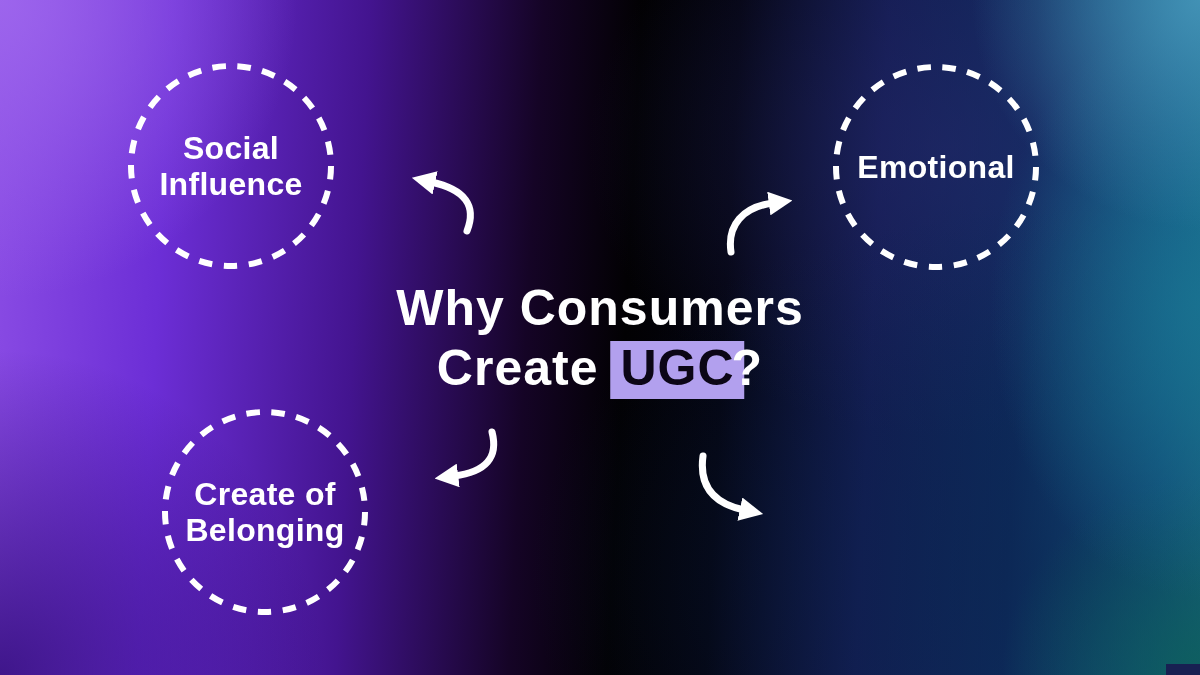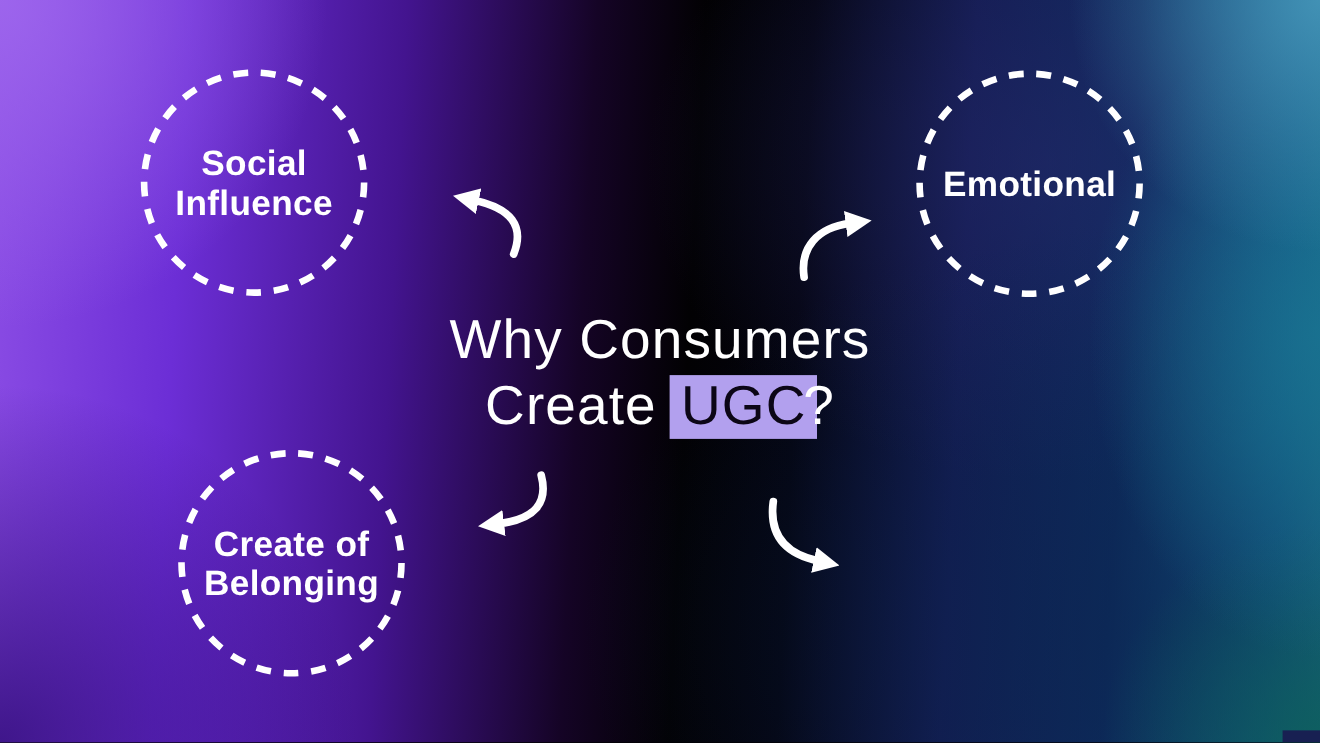"Why Consumers" .title { font-weight: 400 -> 700 }
